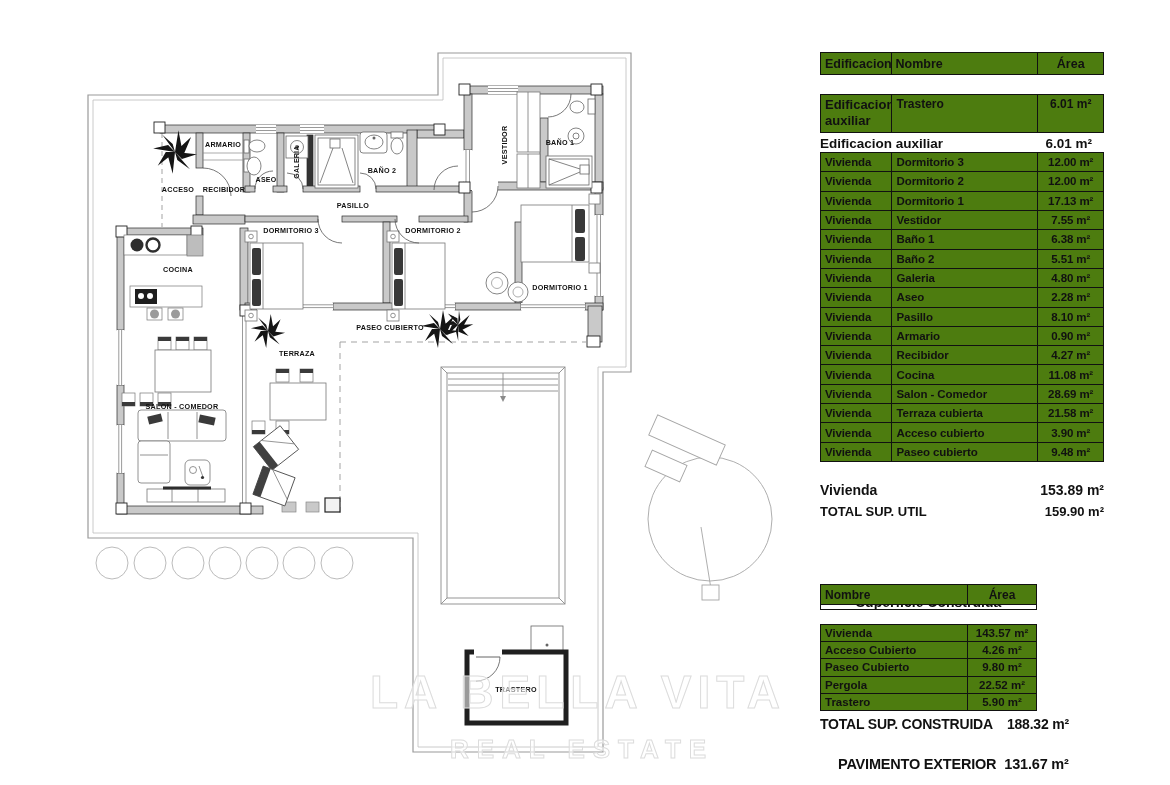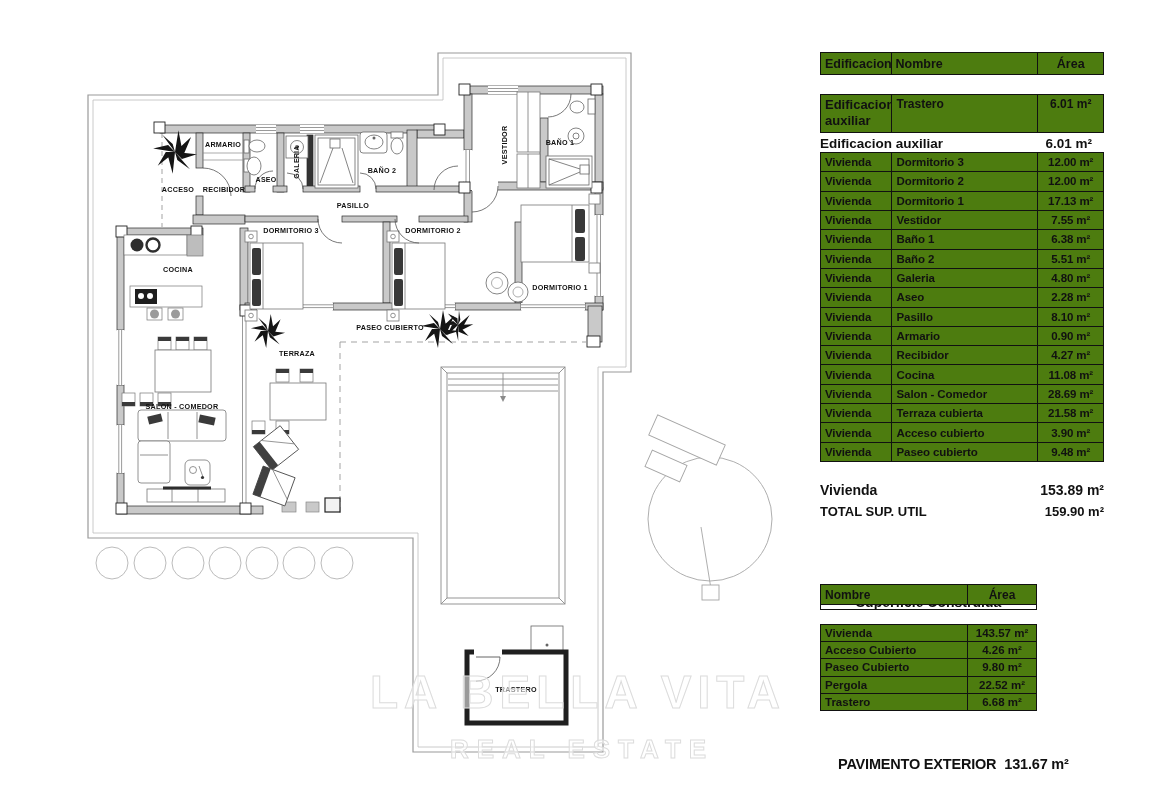"6.68 m²" div.cell { text: 6.68 -> 5.90 }
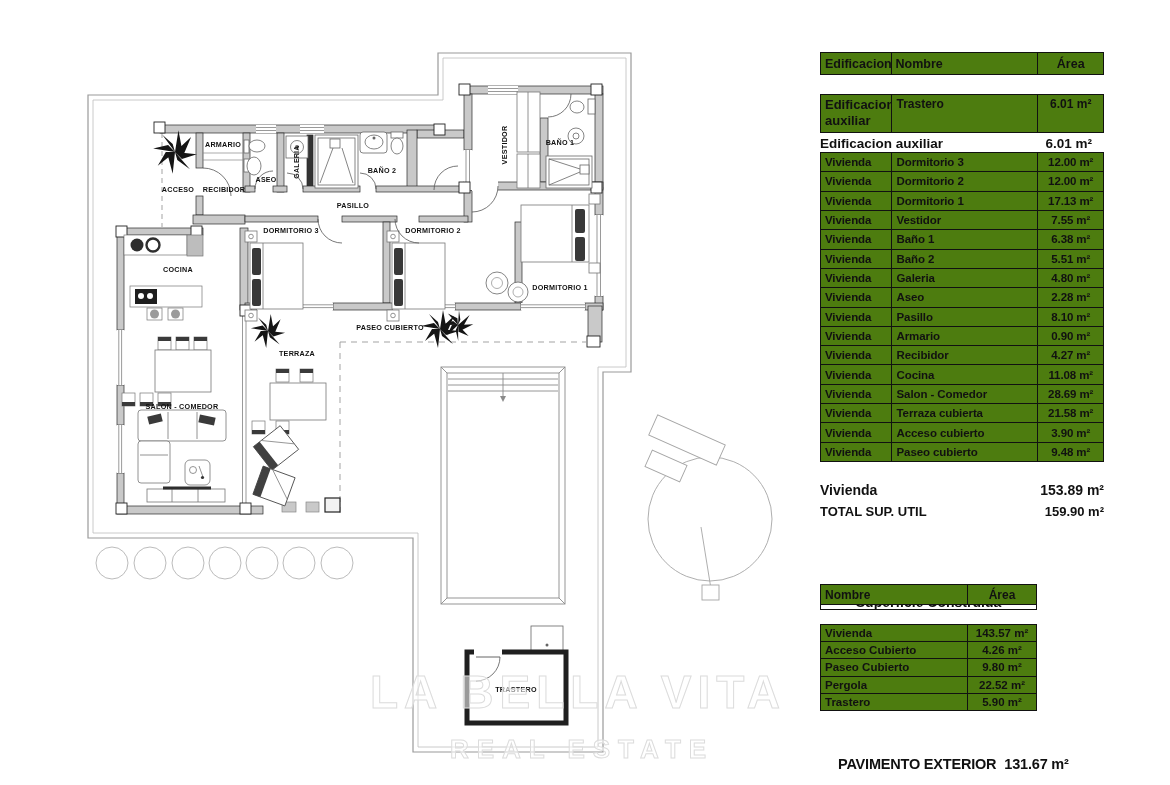"TOTAL SUP. CONSTRUIDA" div.t2-total { html: none -> <div> <span>TOTAL SUP. CONSTRUIDA</span> <span>188.32 m²</span> </div> }
